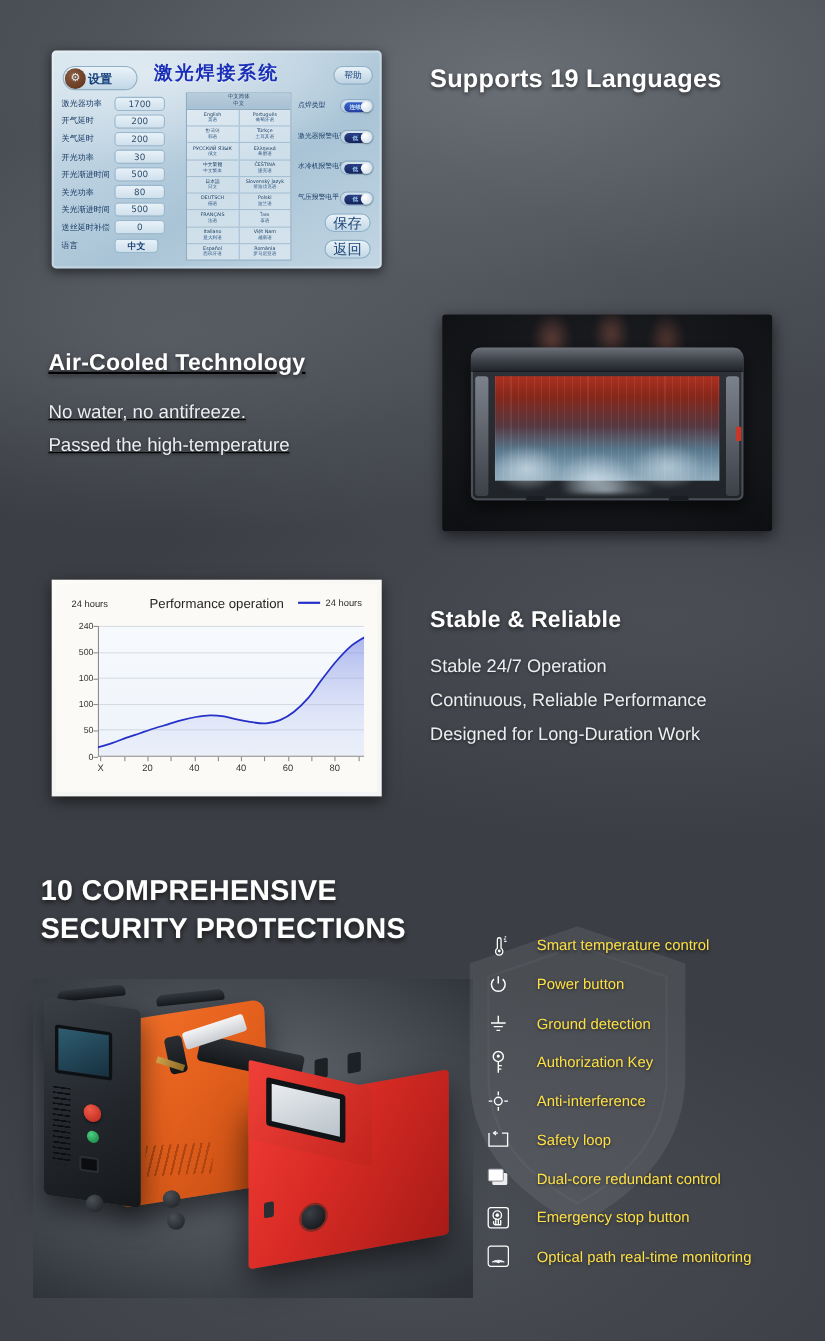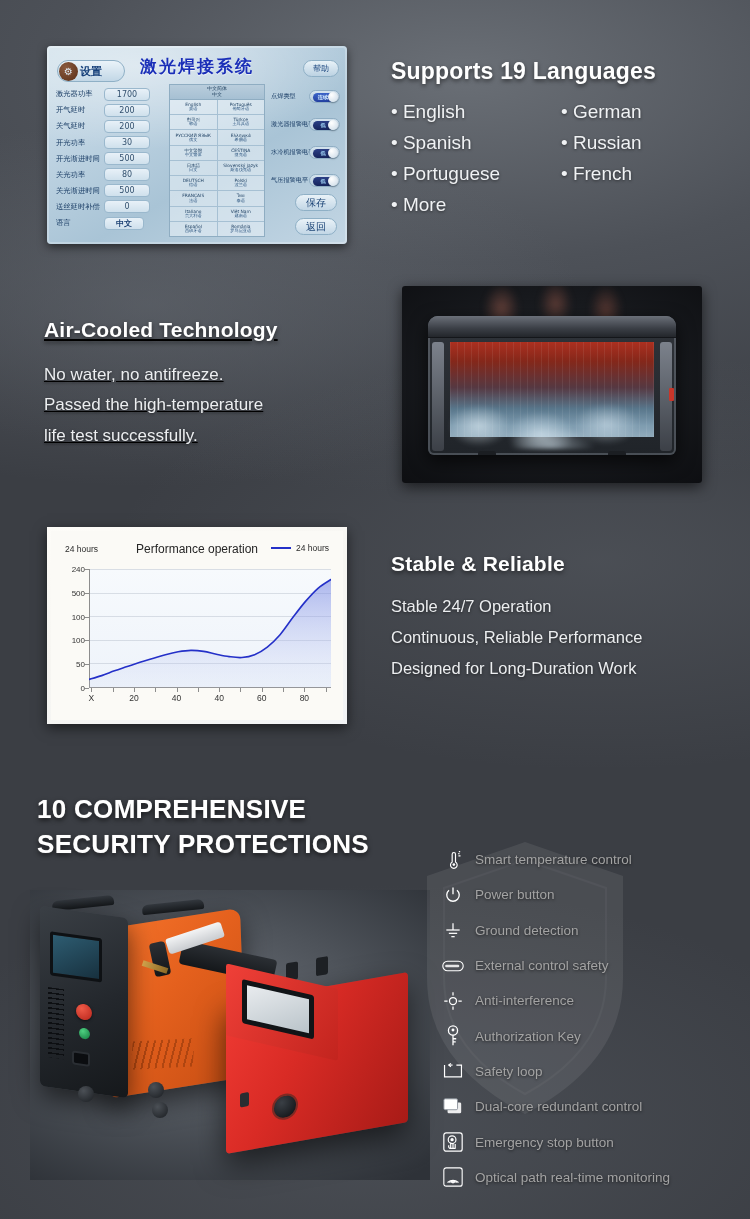"• English" div.s1-cols { html: <div> <div> <div>• English</div> <div>• Spanish</div> <div>• Portuguese</div> <div>• More</div> </div> <div> <div>• German</div> <div>• Russian</div> <div>• French</div> </div> </div> -> none }
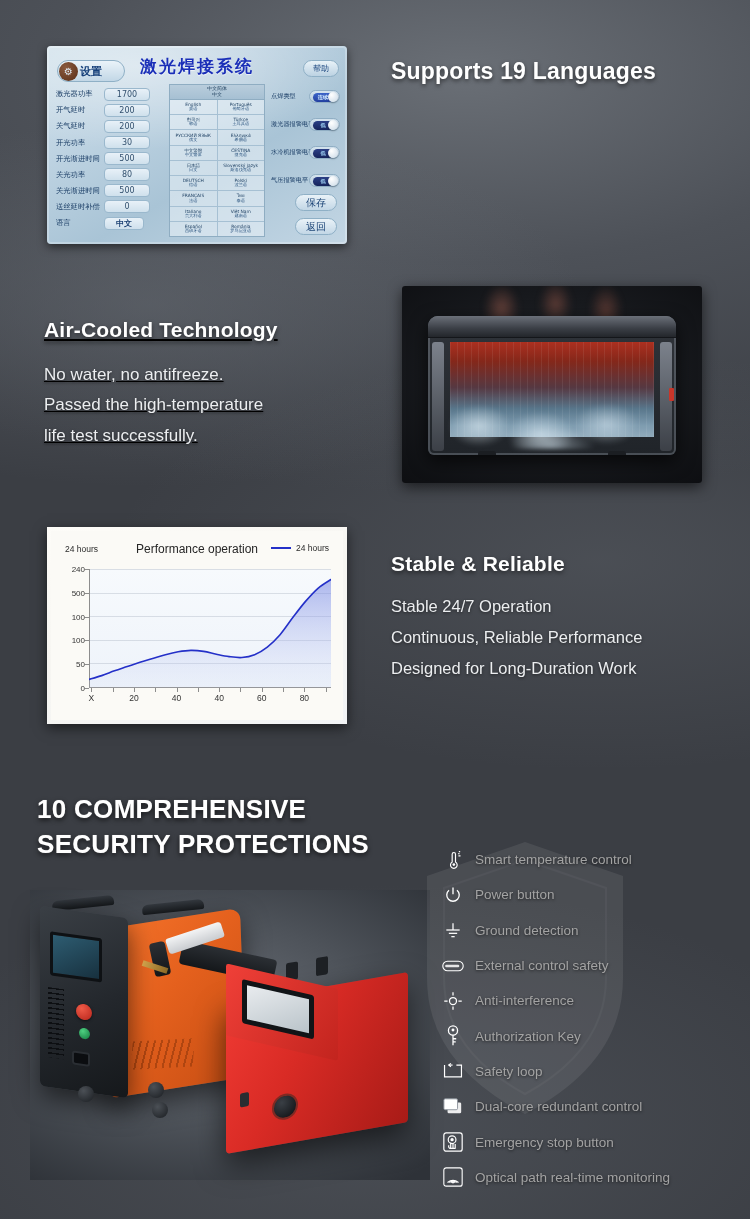"保存" .hmi-btn { font-size: 10px -> 13px }
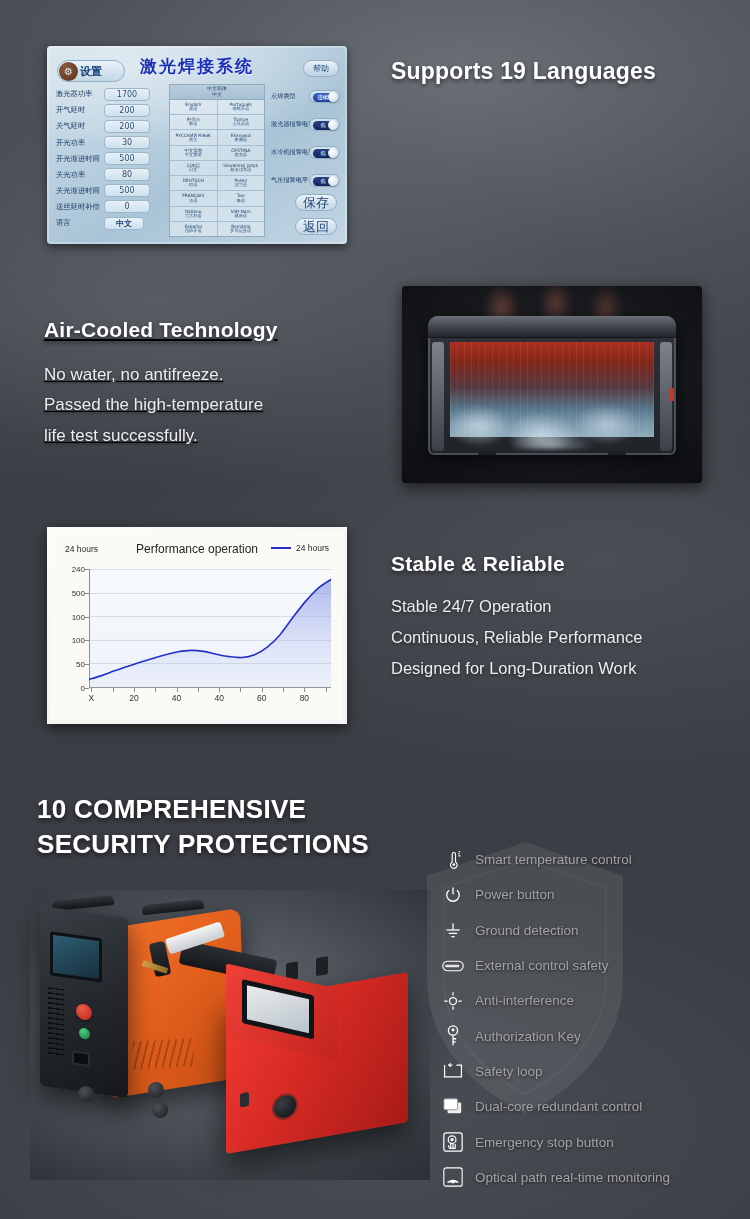"life test successfully." div.body-line { html: <div>life test successfully.</div> -> none }
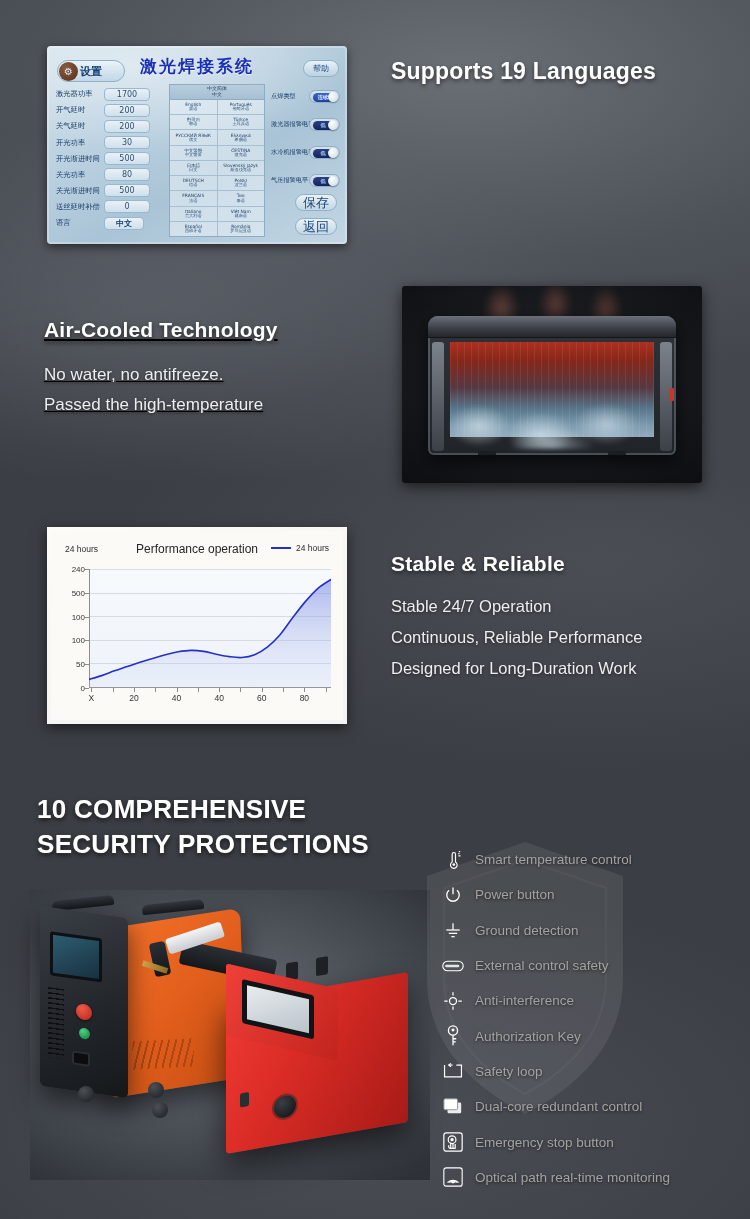"Smart temperature control" .prot-lb { color: #a3a3a3 -> #fde047; margin-left: none -> 13px }
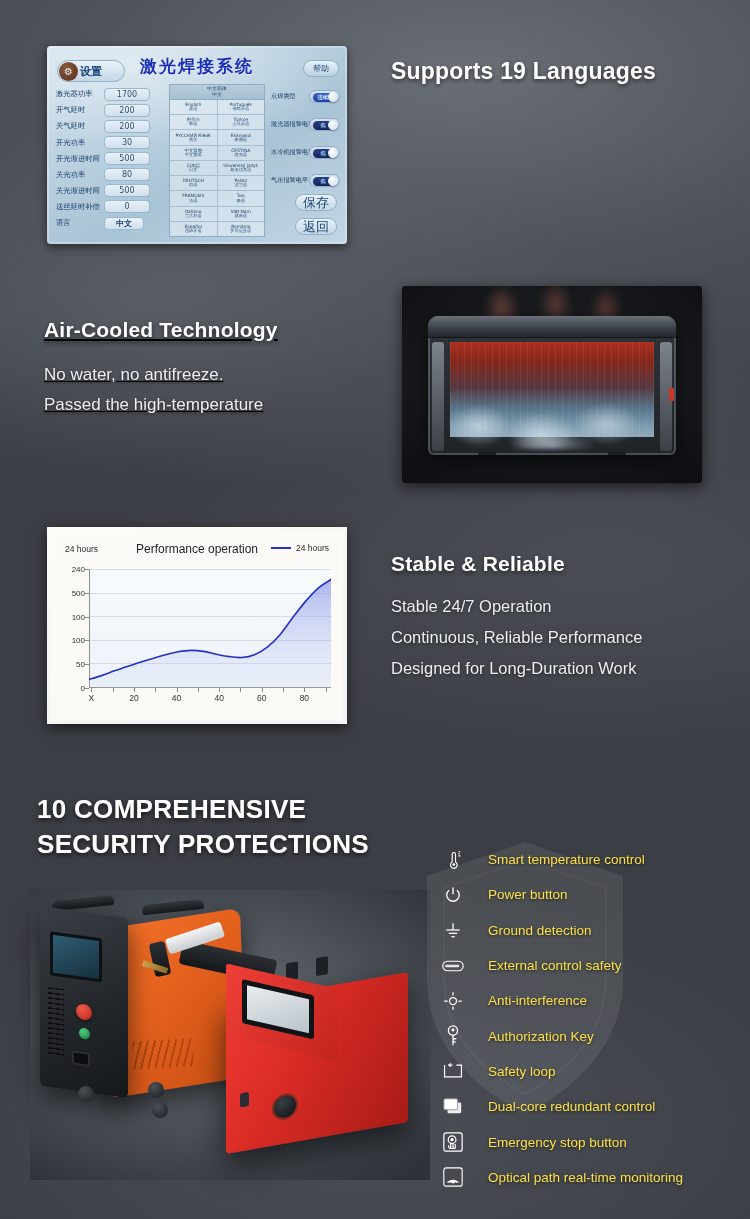"External control safety" div.prot-item { html: <div> <div> <svg> <rect></rect> <rect></rect> </svg> </div> <div>External control safety</div> </div> -> none }
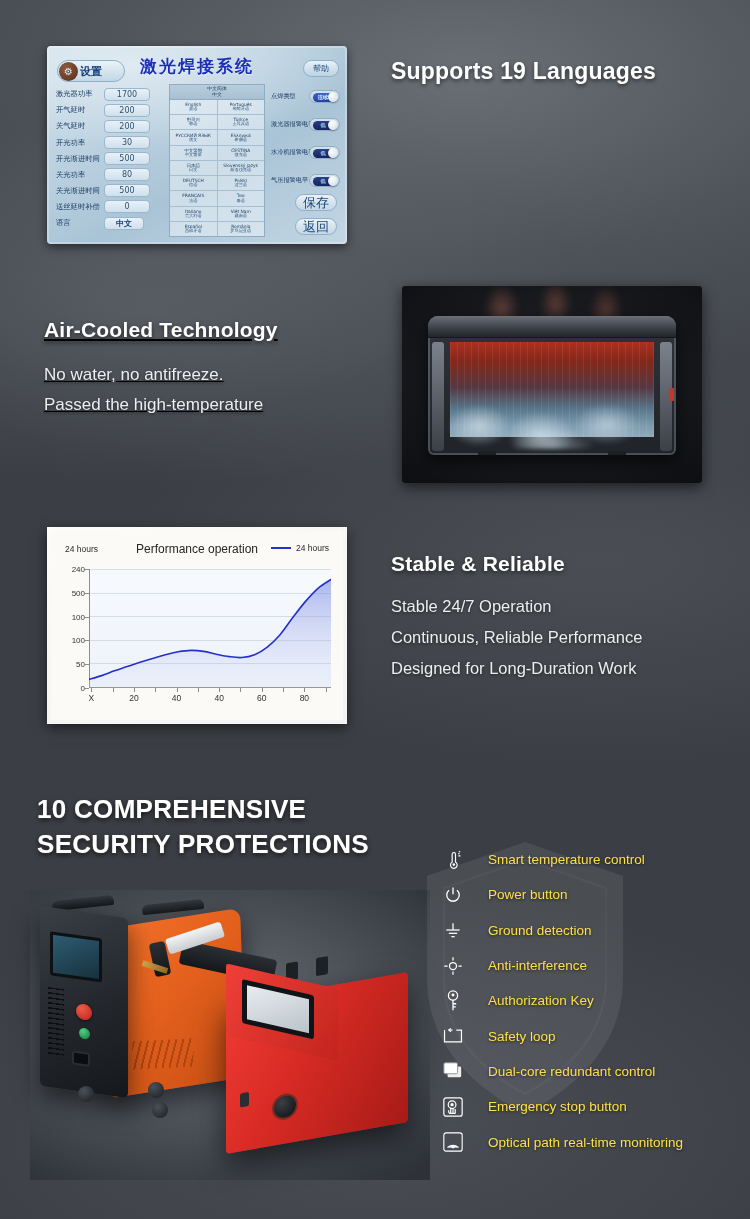"Anti-interference" div.prot-item { order: before "Authorization Key" -> after "Authorization Key" }
